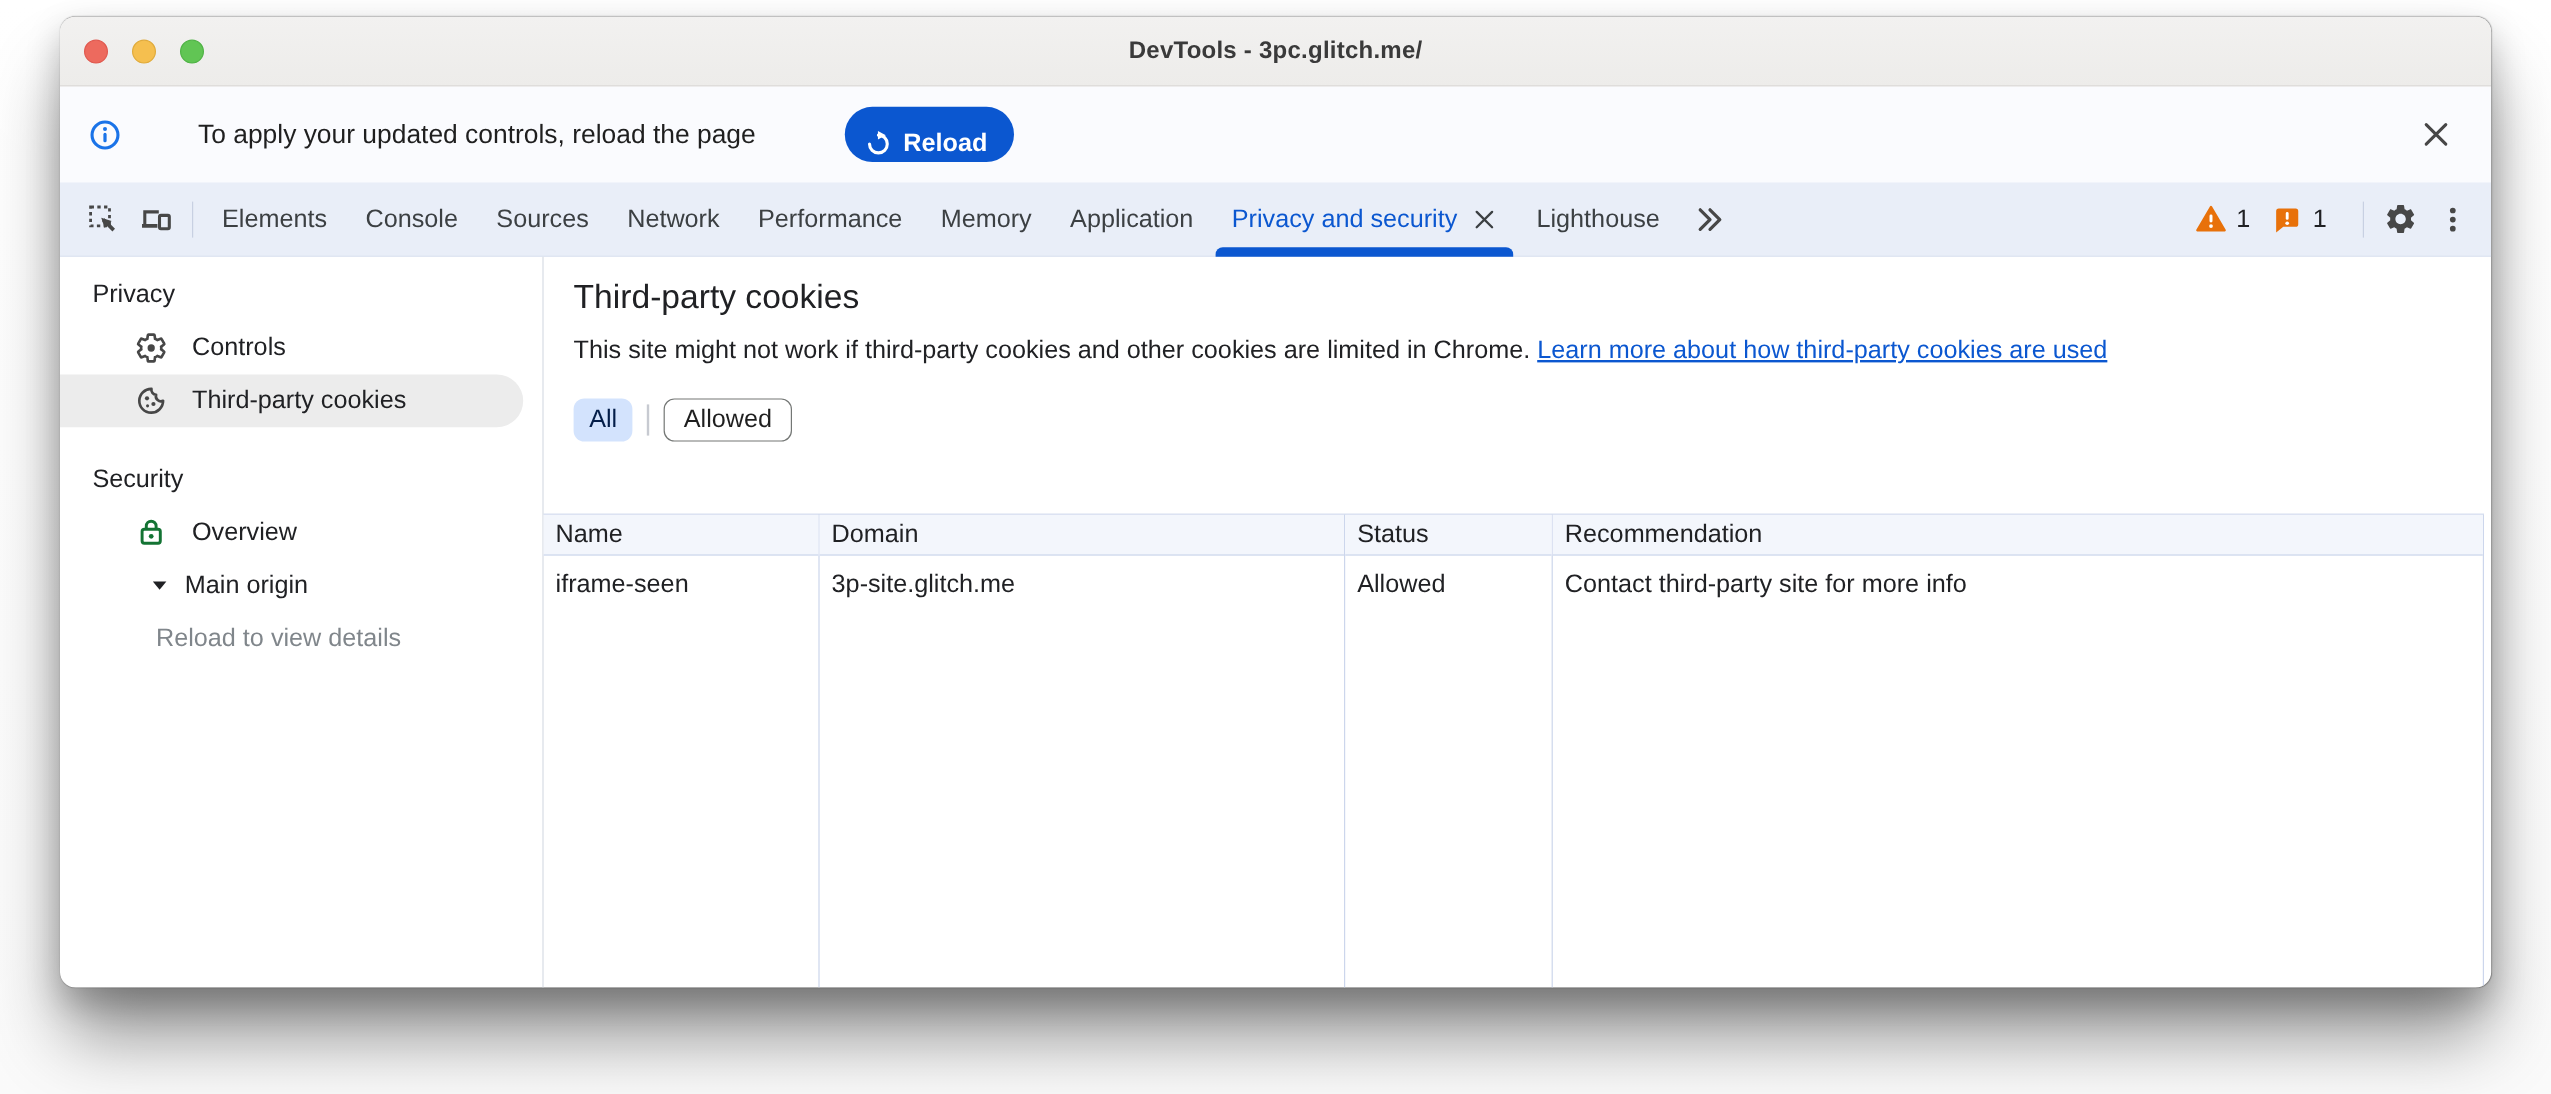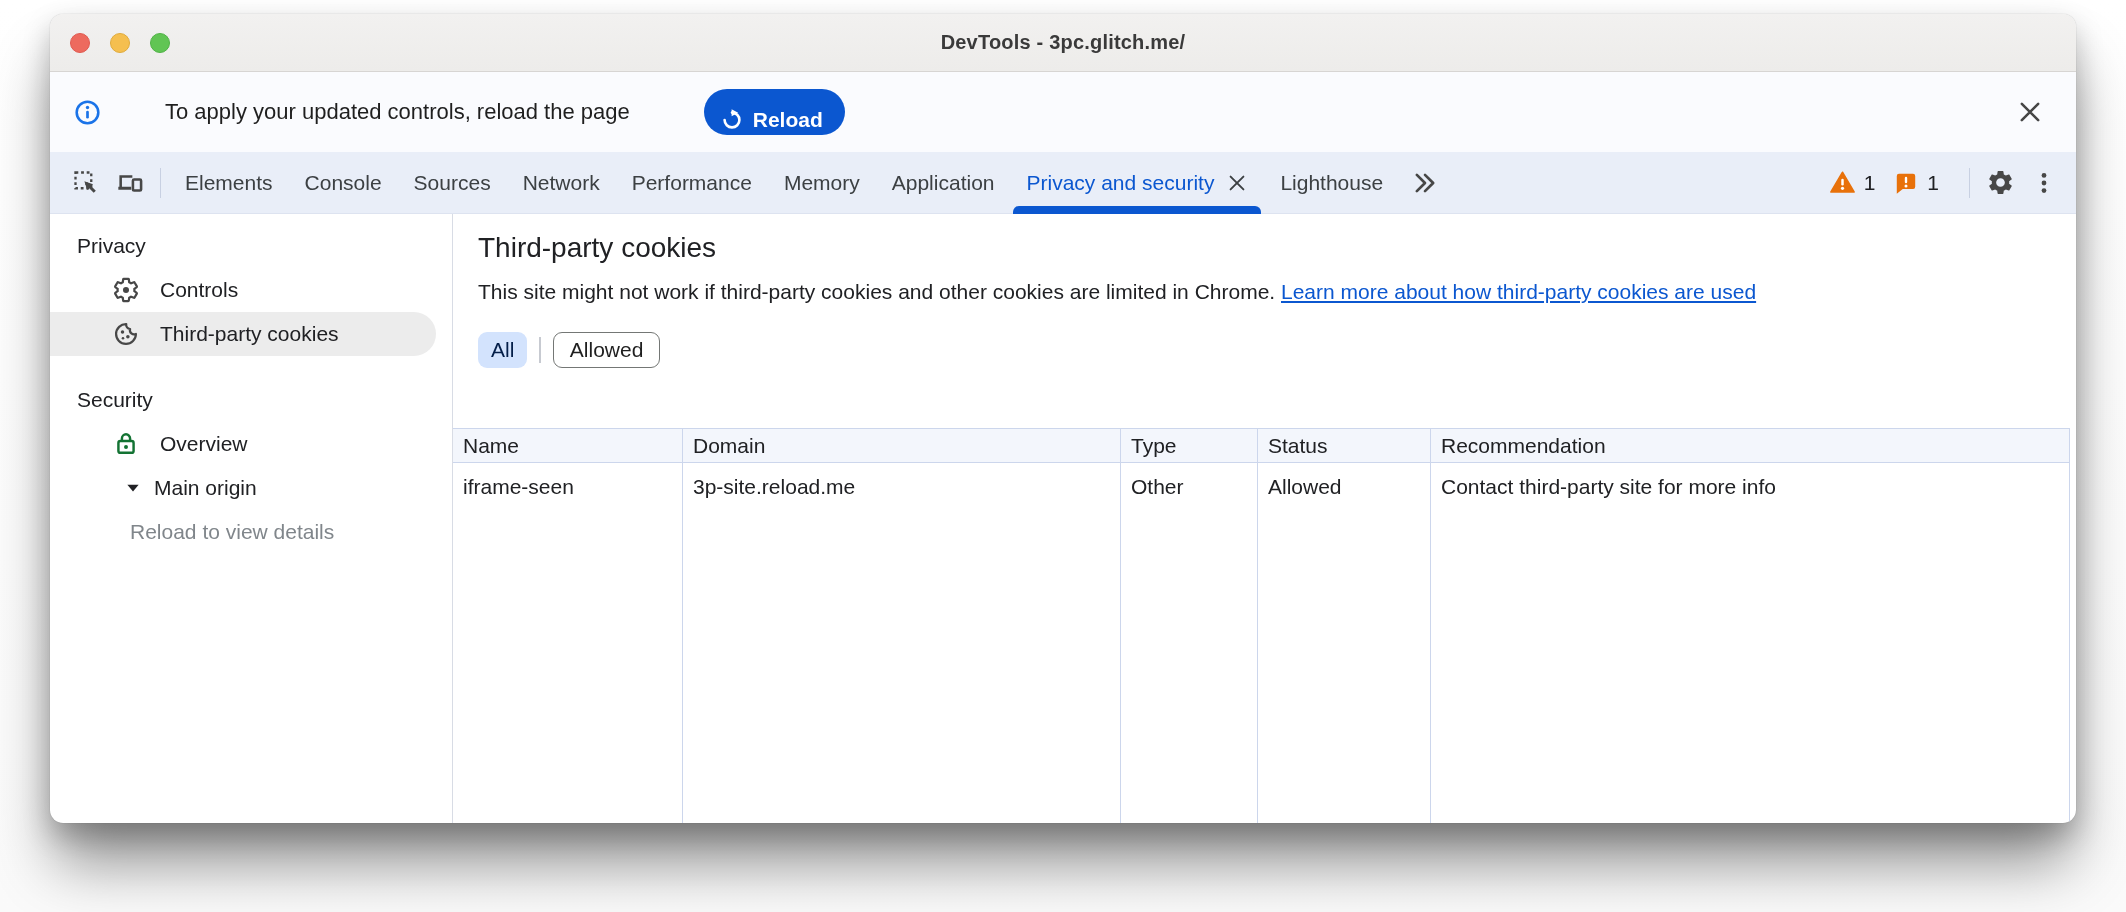"Type" div.gcol { html: <div> <div>Type</div> <div>Other</div> </div> -> none }
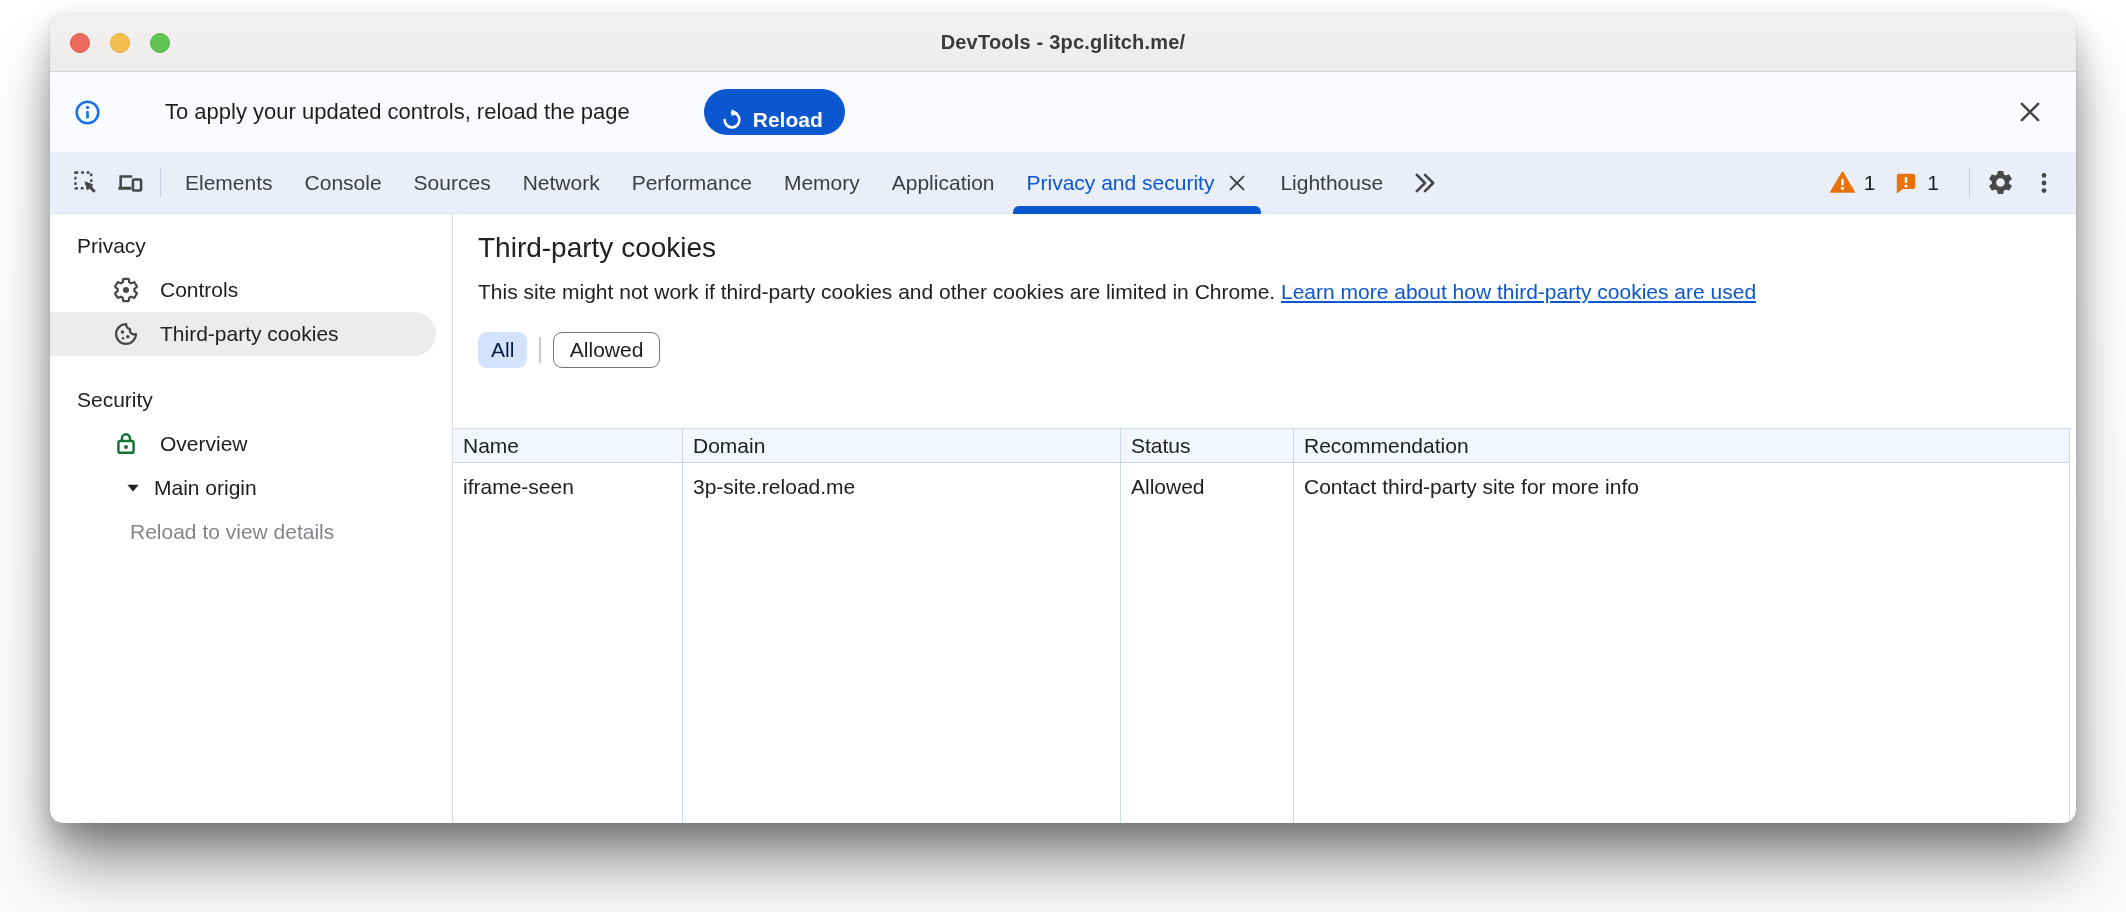"3p-site.reload.me" div.dcell { text: 3p-site.reload.me -> 3p-site.glitch.me }
